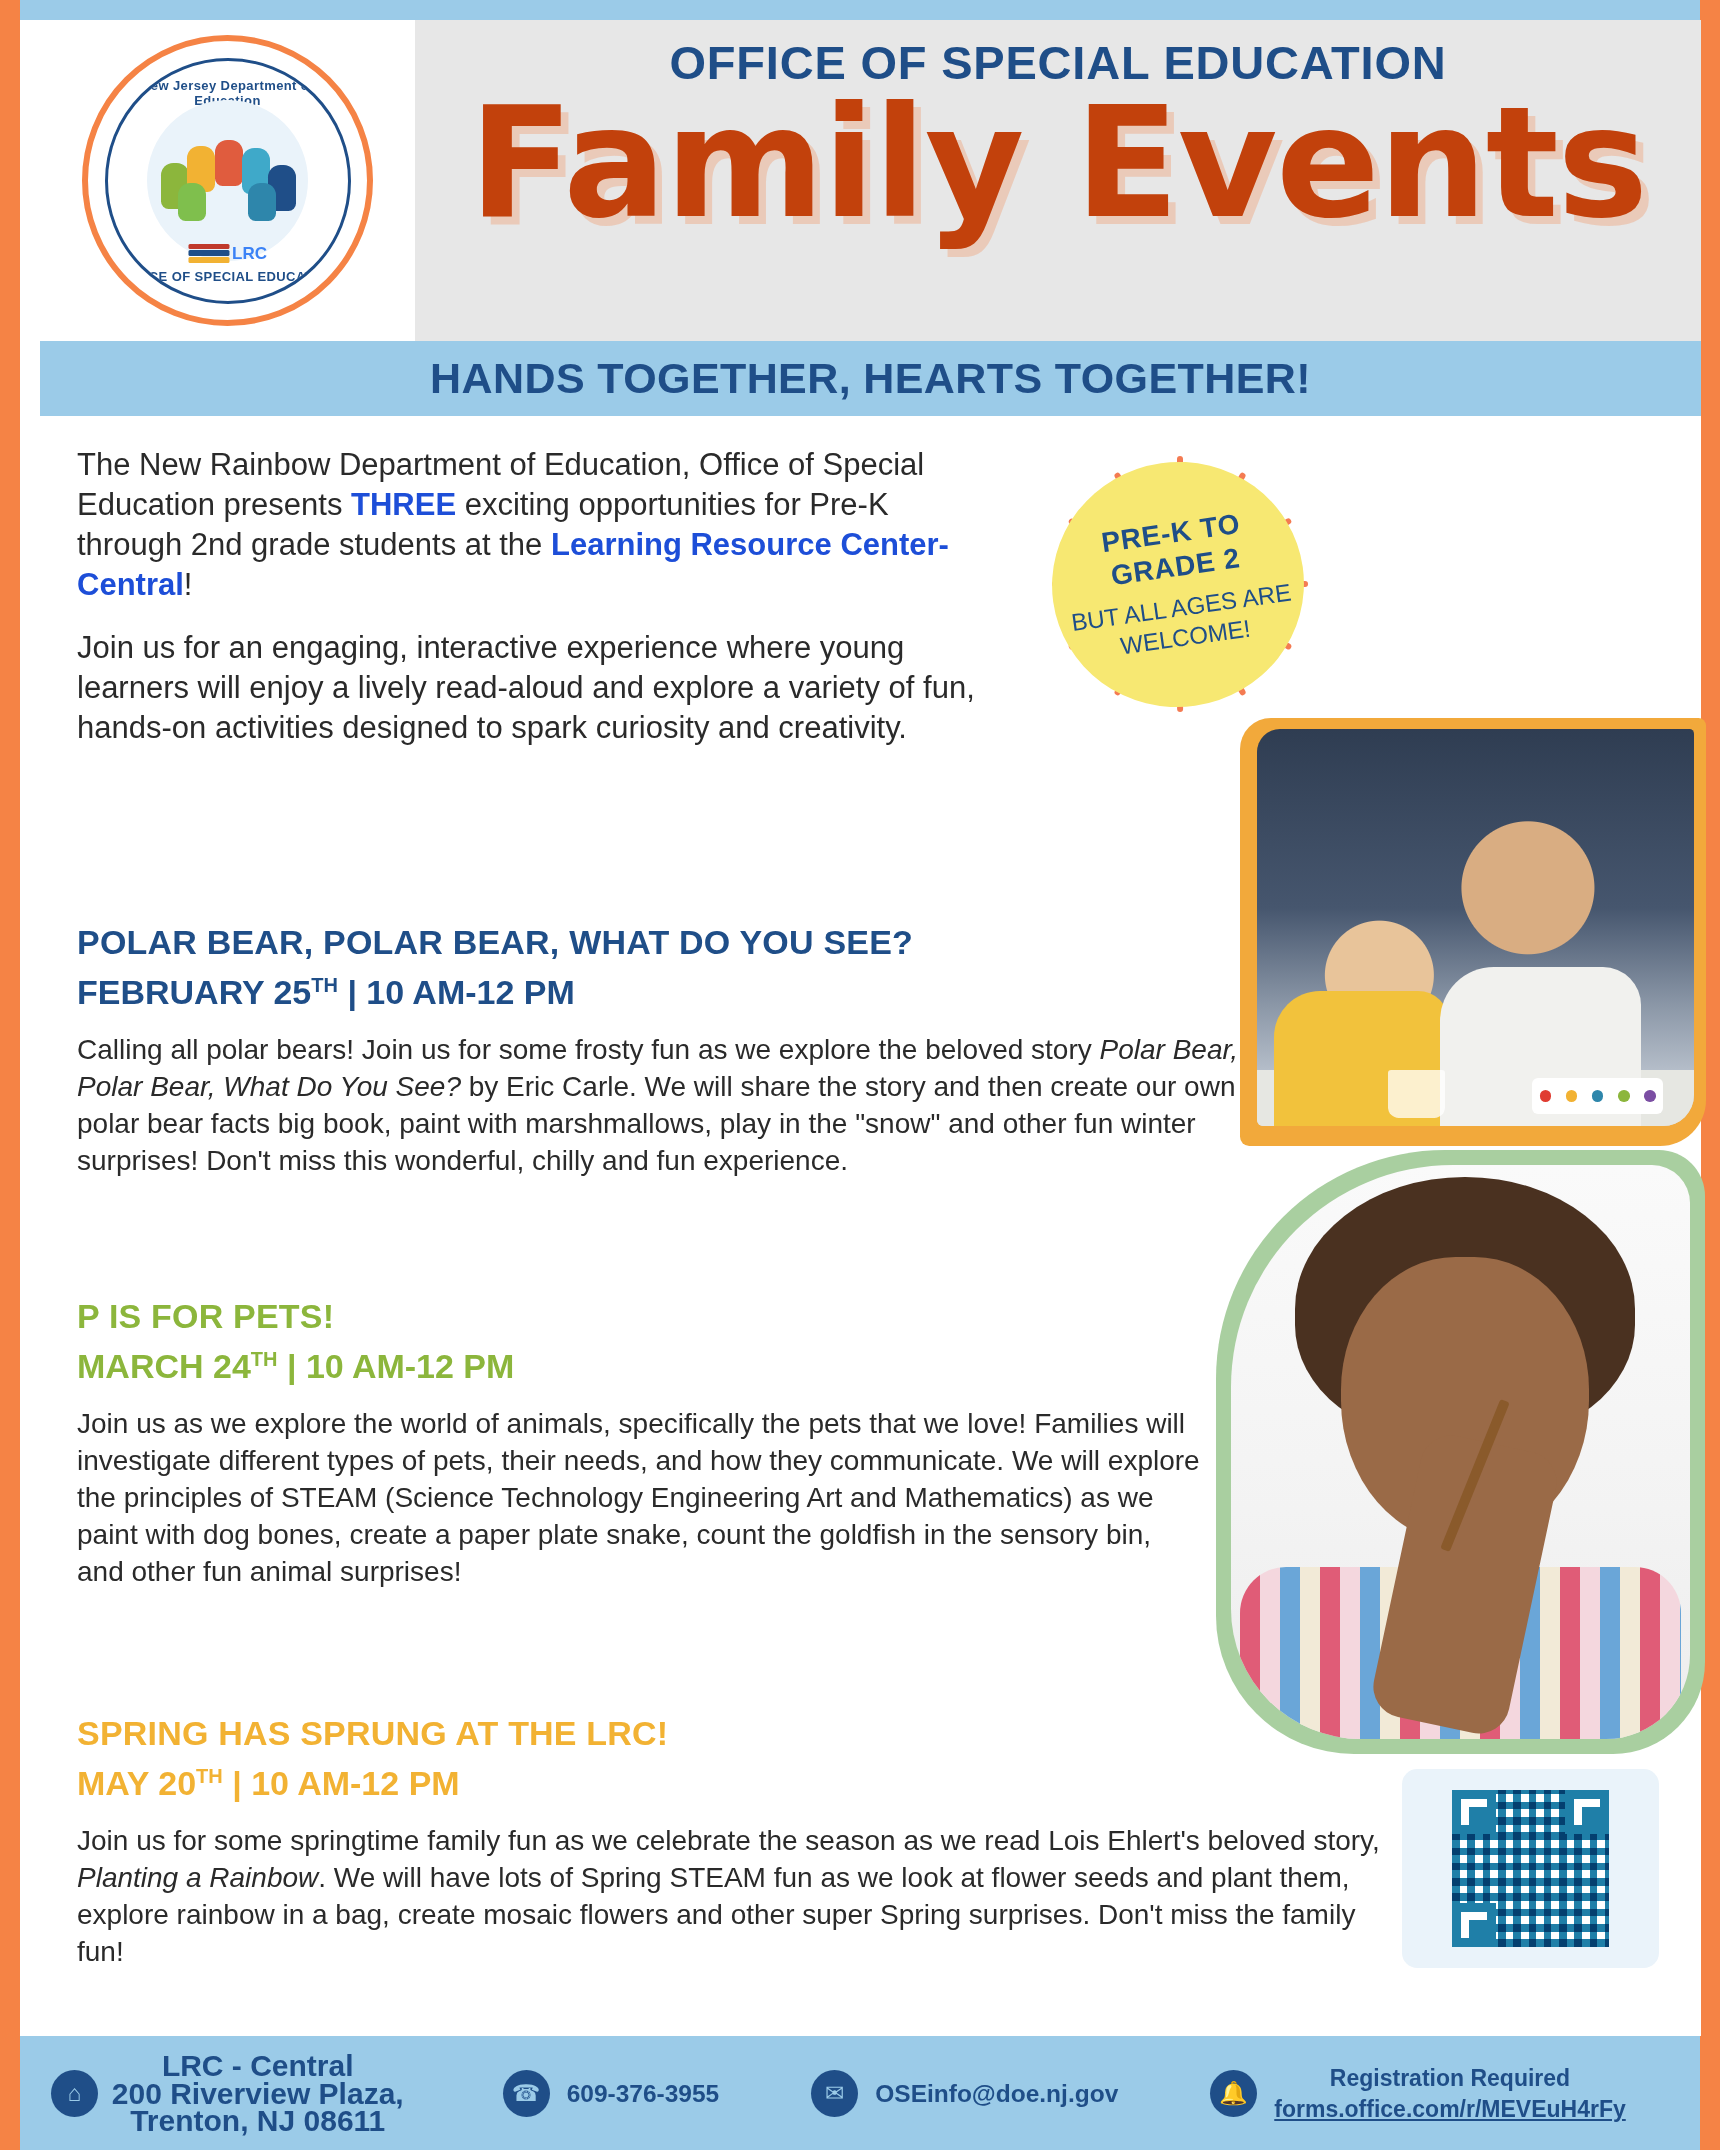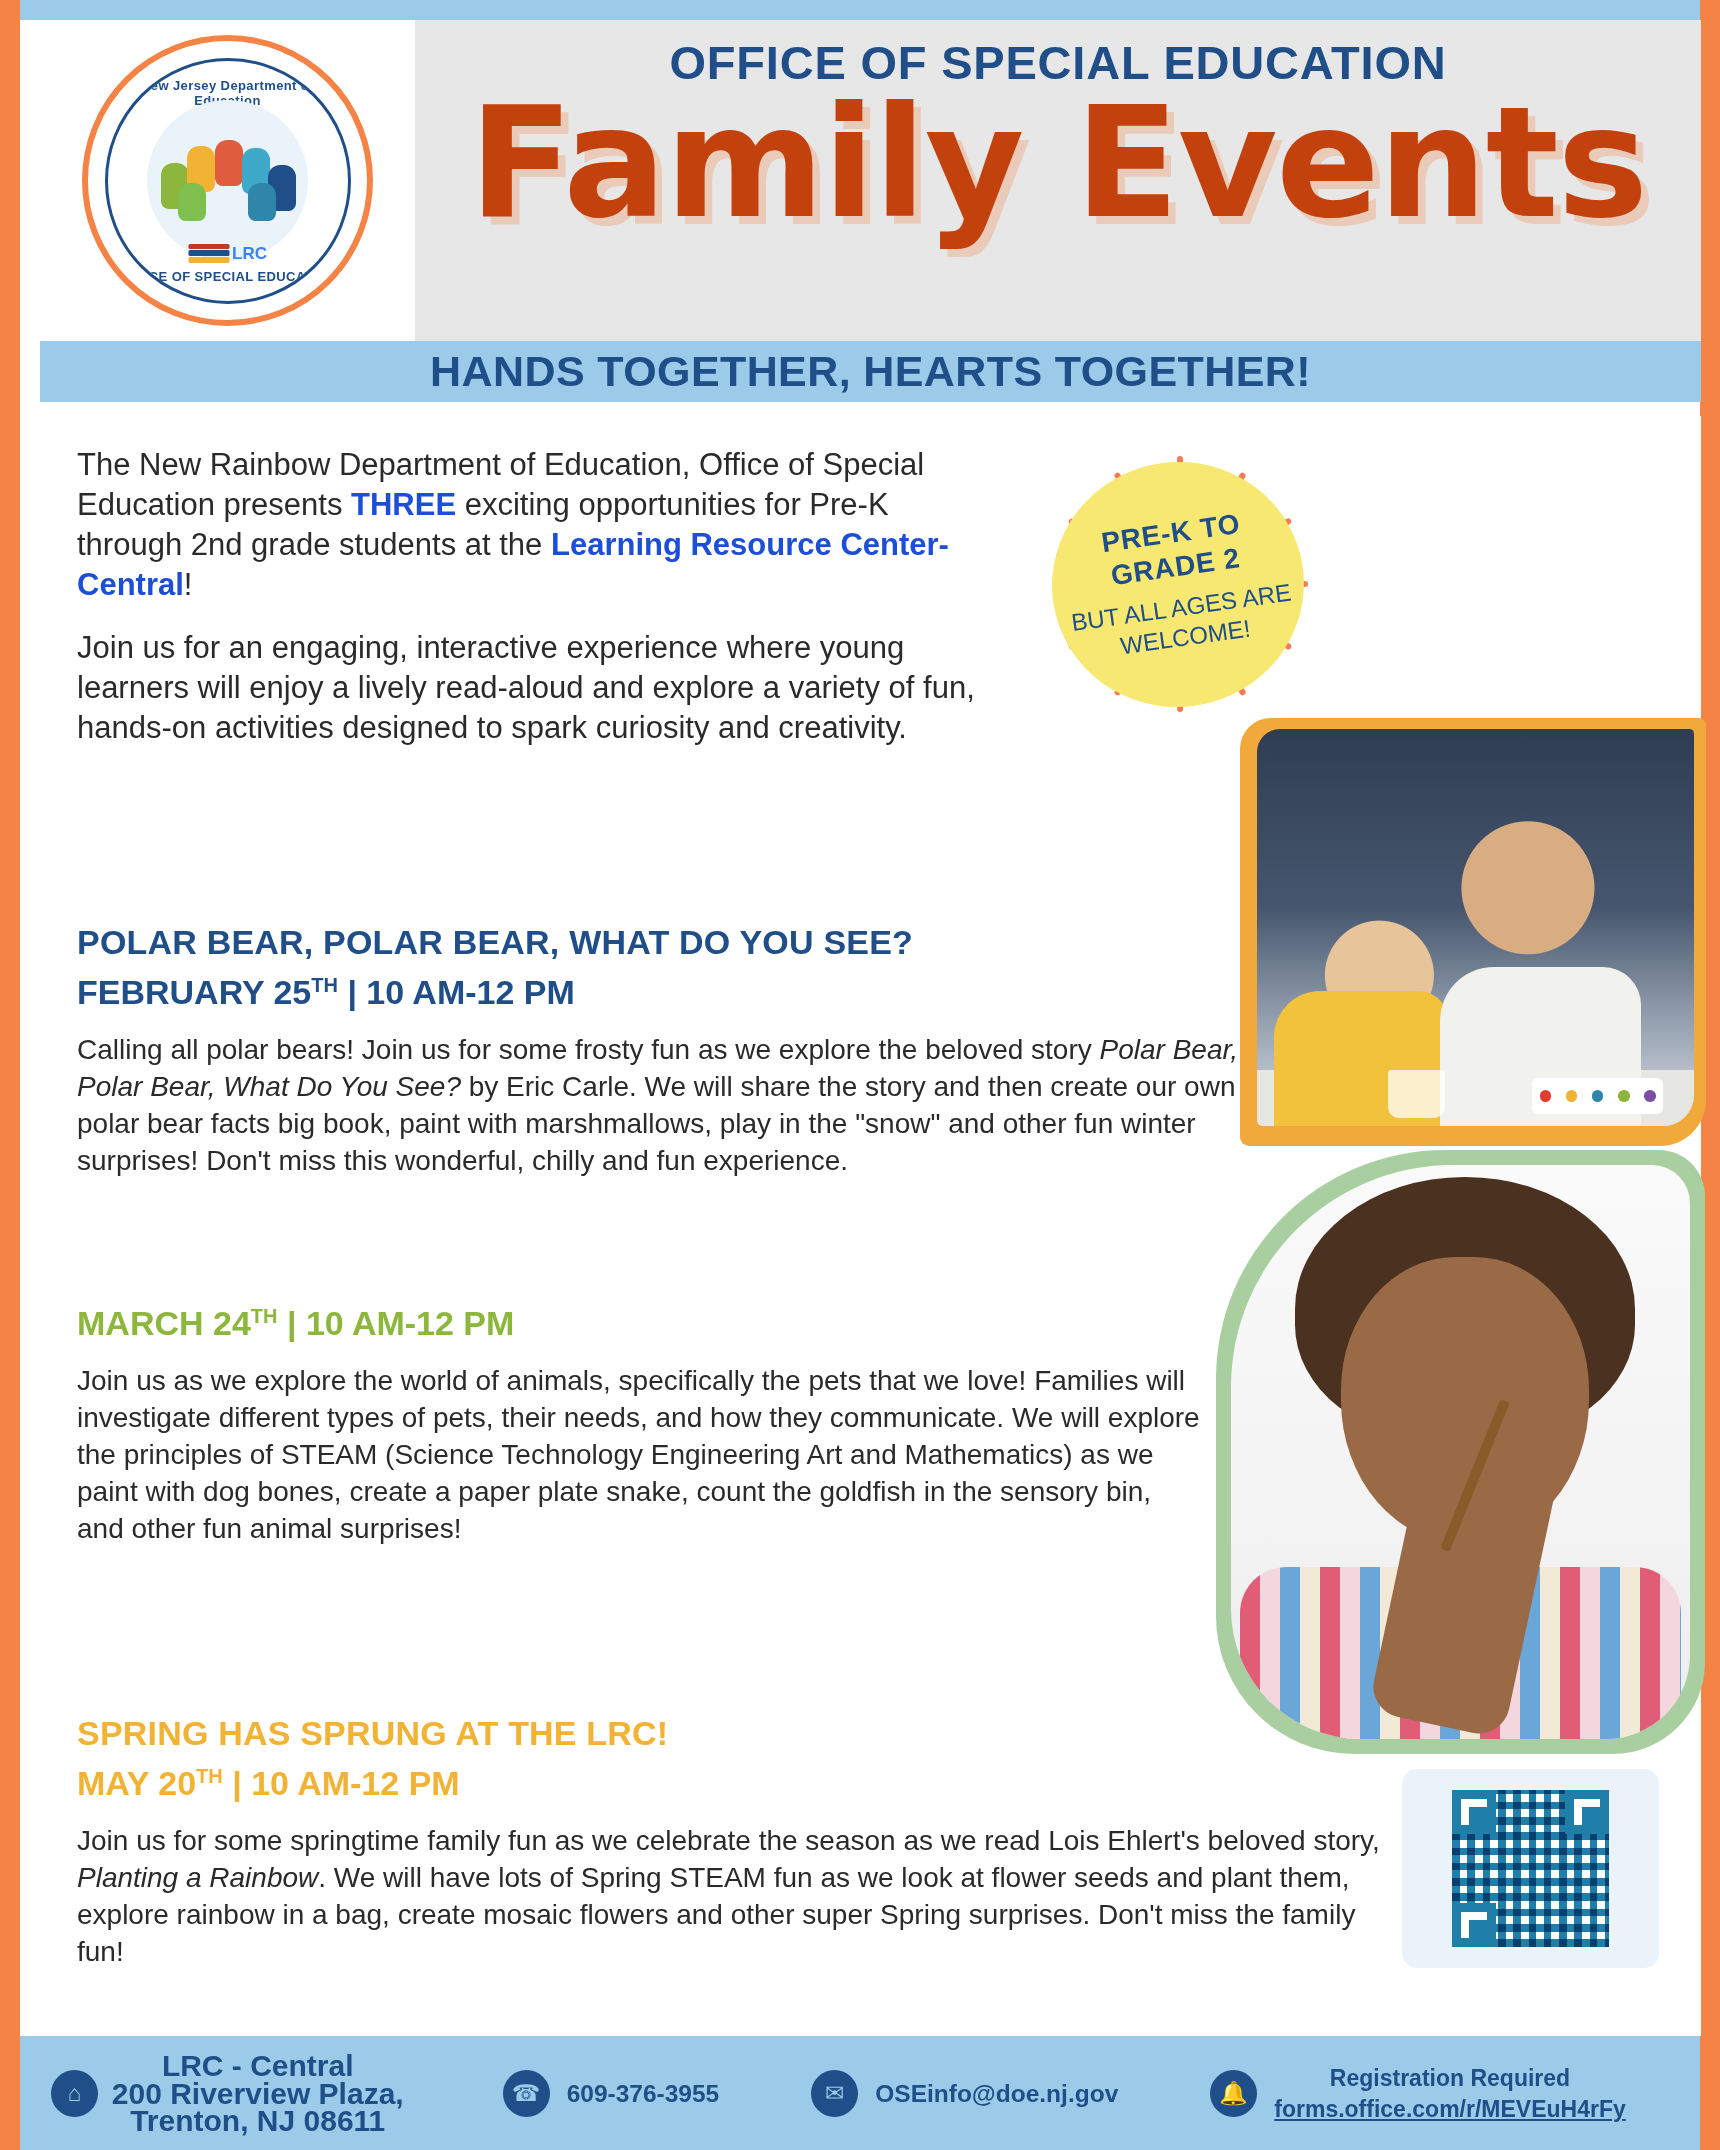"HANDS TOGETHER, HEARTS TOGETHER!" .subtitle-band { height: 61px -> 75px }
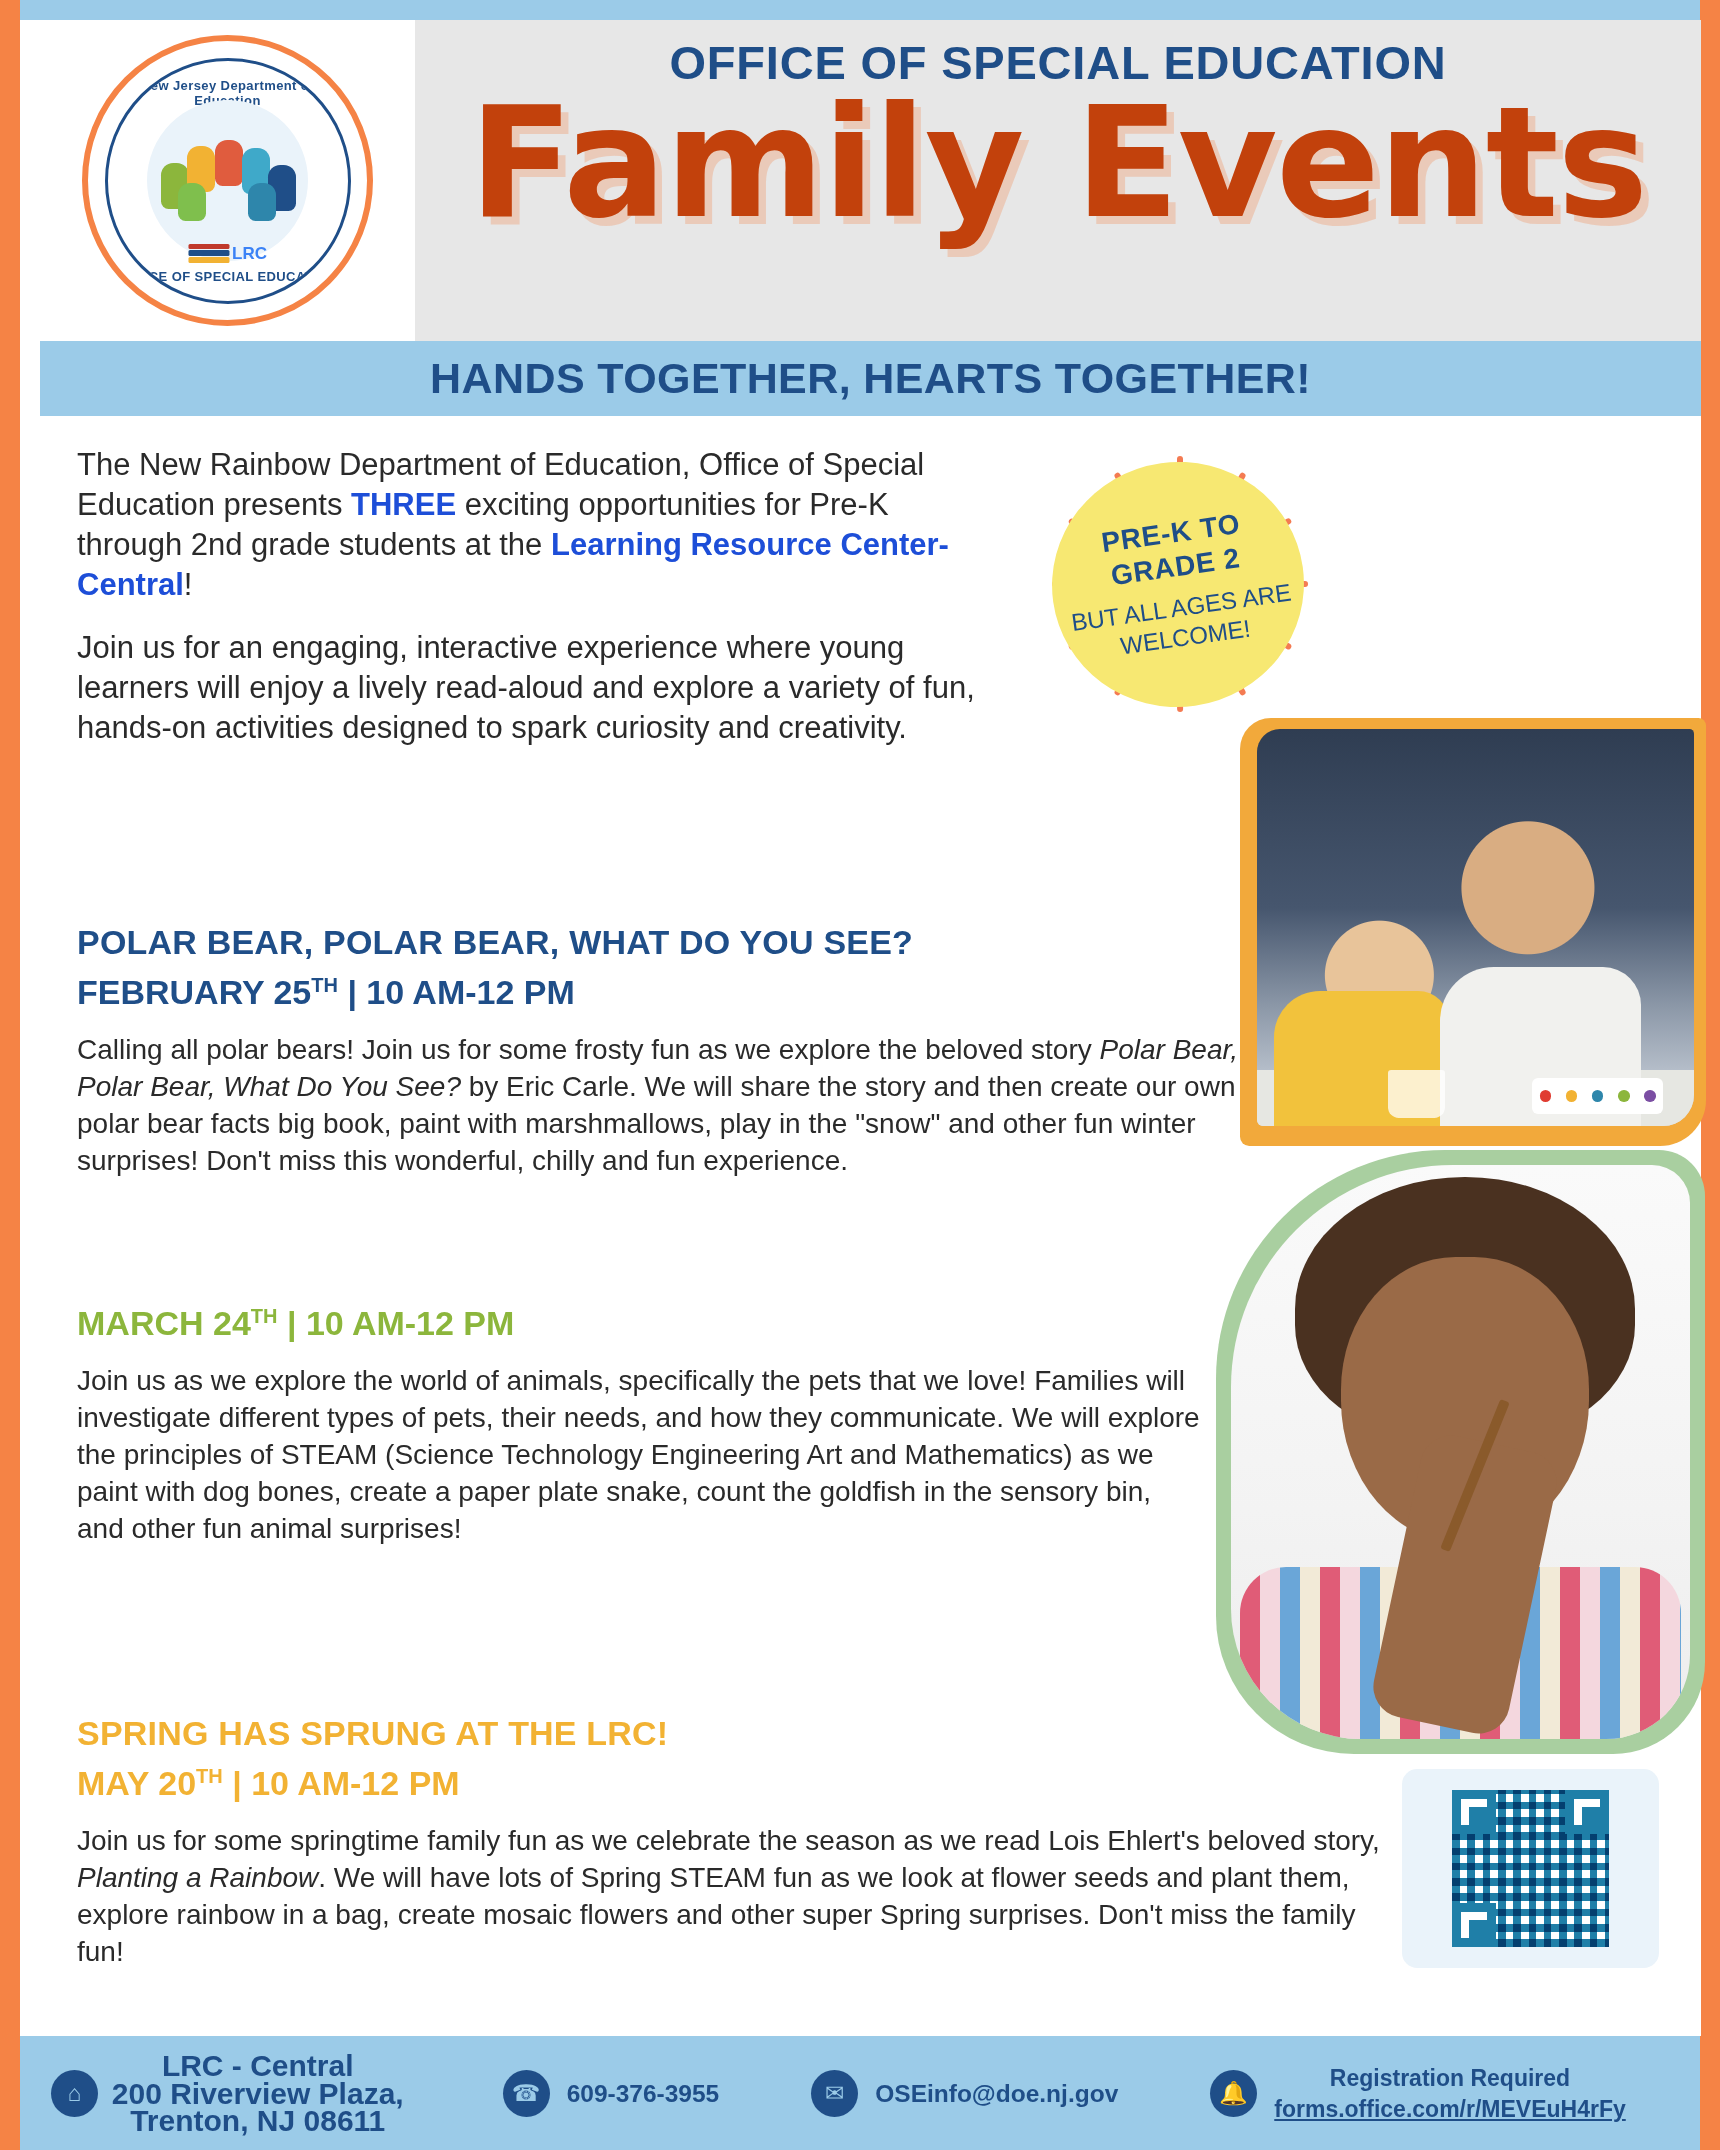"P IS FOR PETS!" div.sec-title { html: none -> <div>P IS FOR PETS!</div> }
